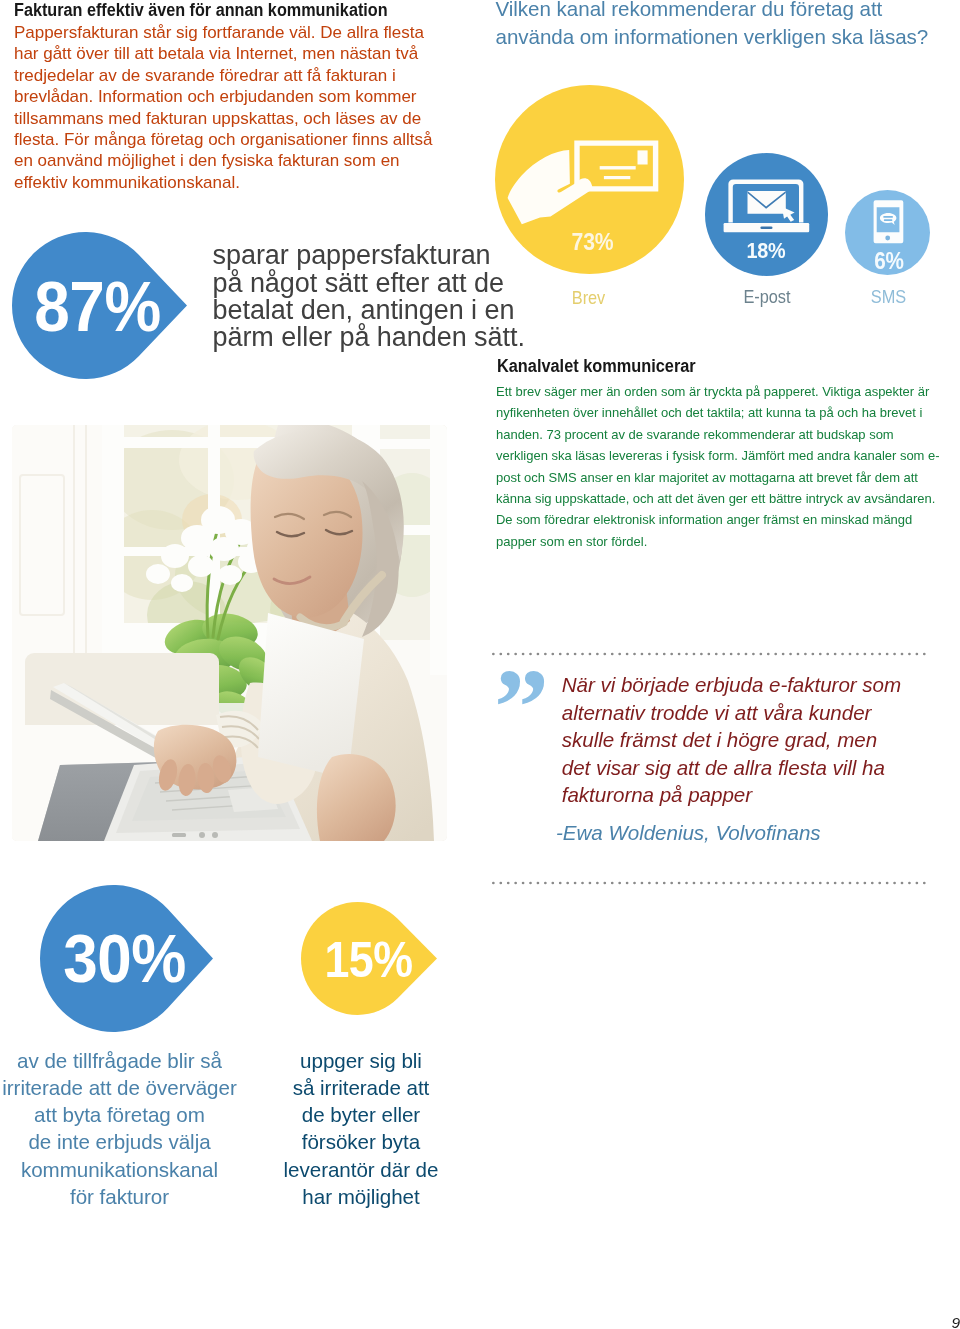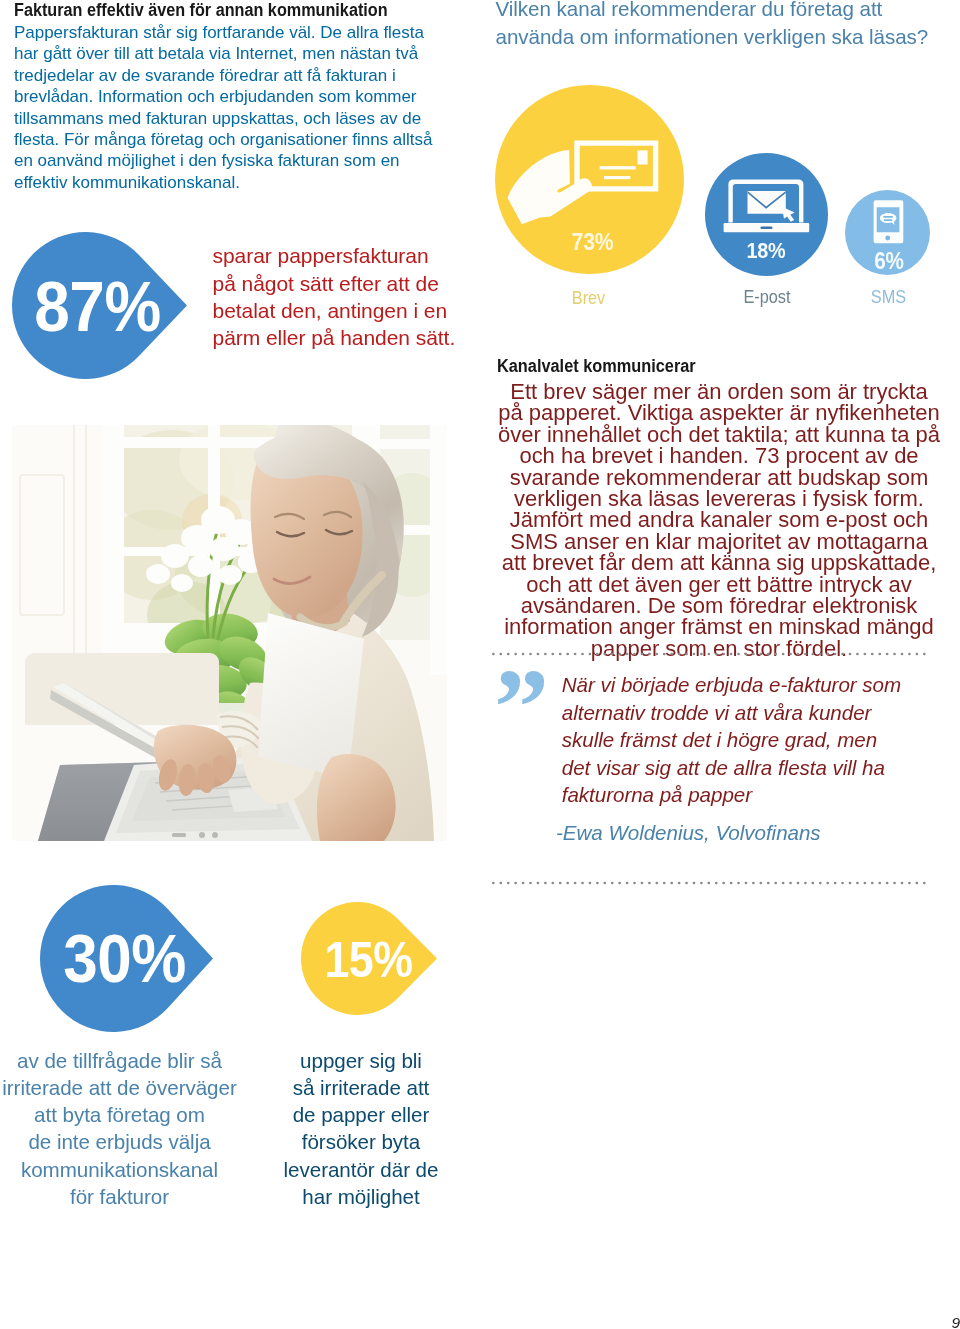"Pappersfakturan står sig fortfarande" #left-body { color: #0369a1 -> #c2410c }
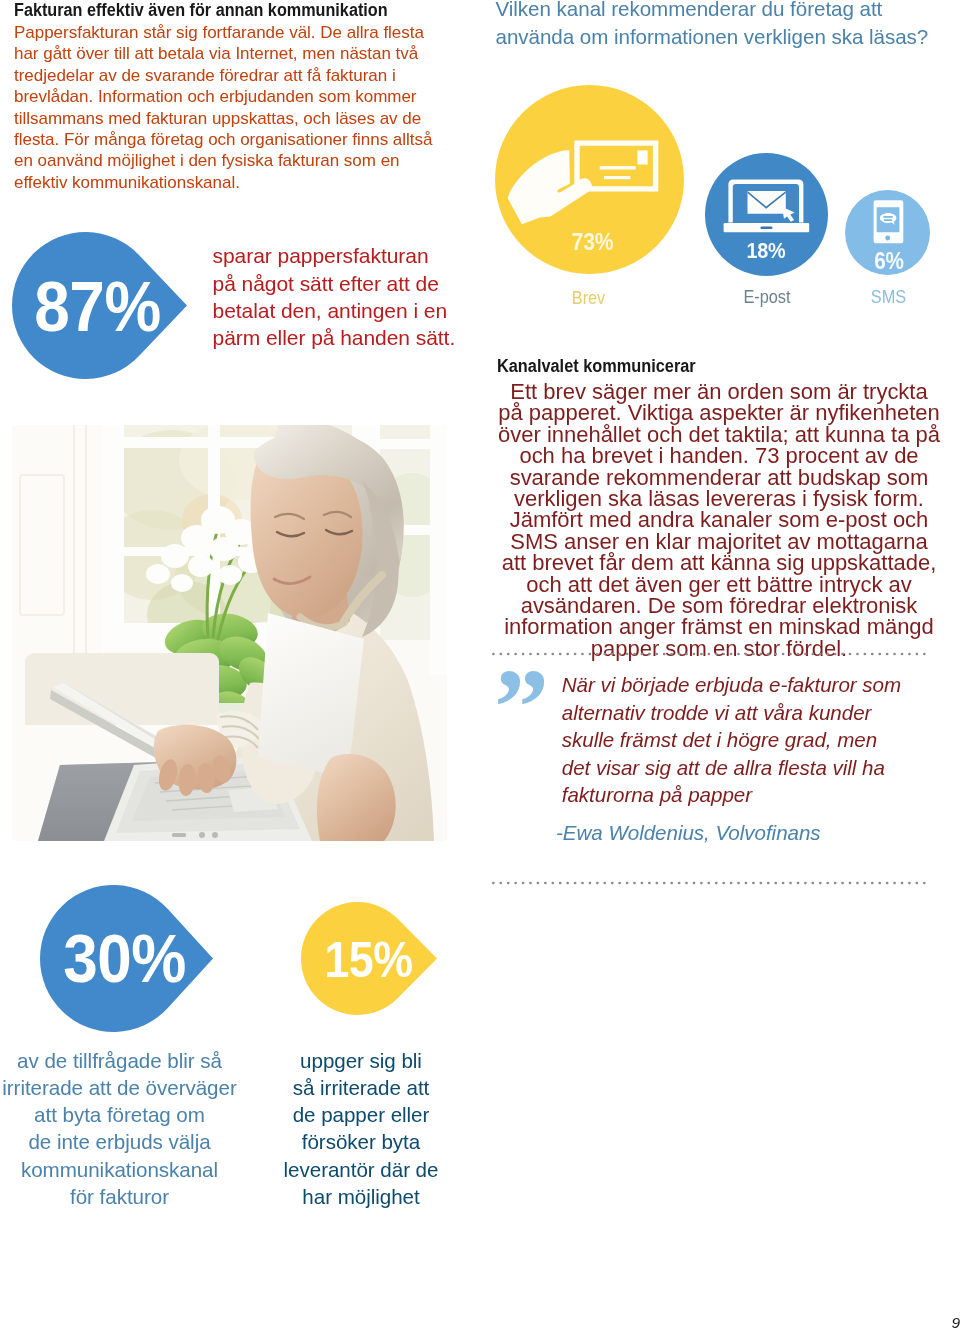"sparar pappersfakturan" #stat87-text { color: #b91c1c -> #404040; font-size: 21px -> 27px }
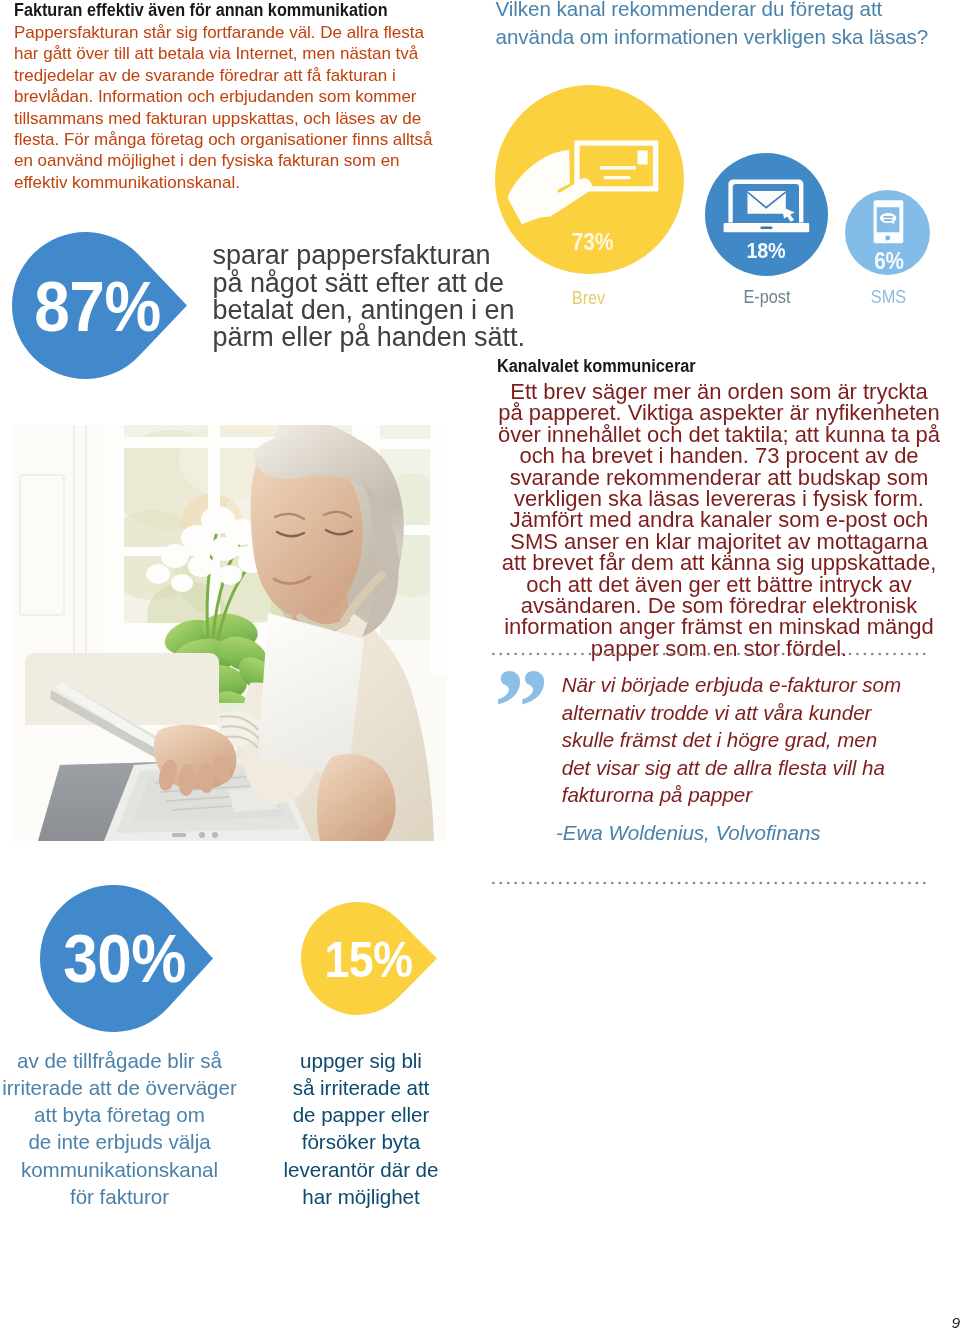"Ett brev säger mer än" #kanal-body { color: #7f1d1d -> #15803d; font-size: 22px -> 13px; text-align: center -> none }
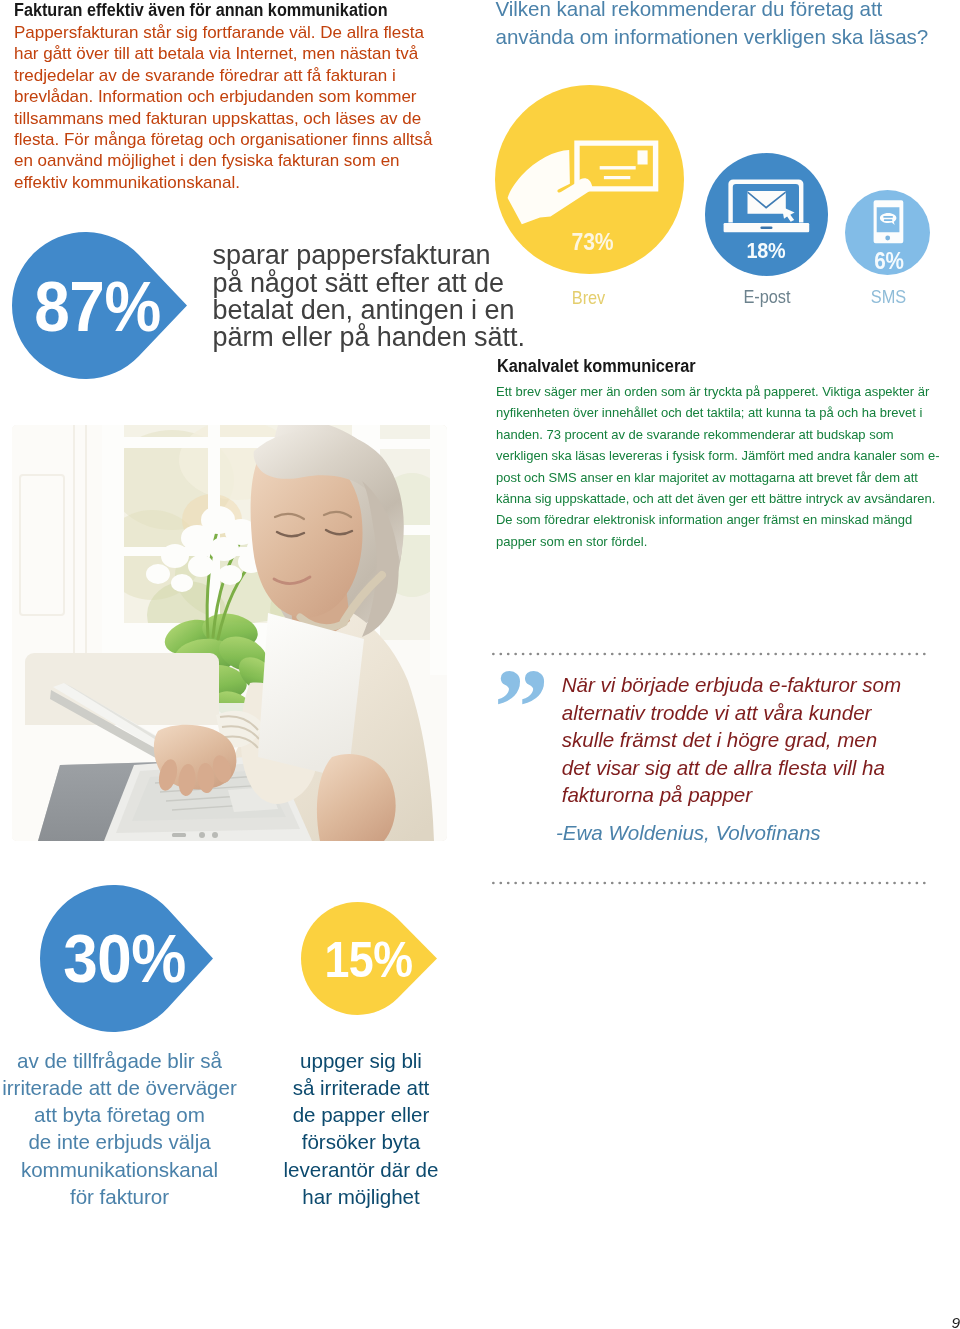"de papper eller" span.tl { text: papper -> byter }
